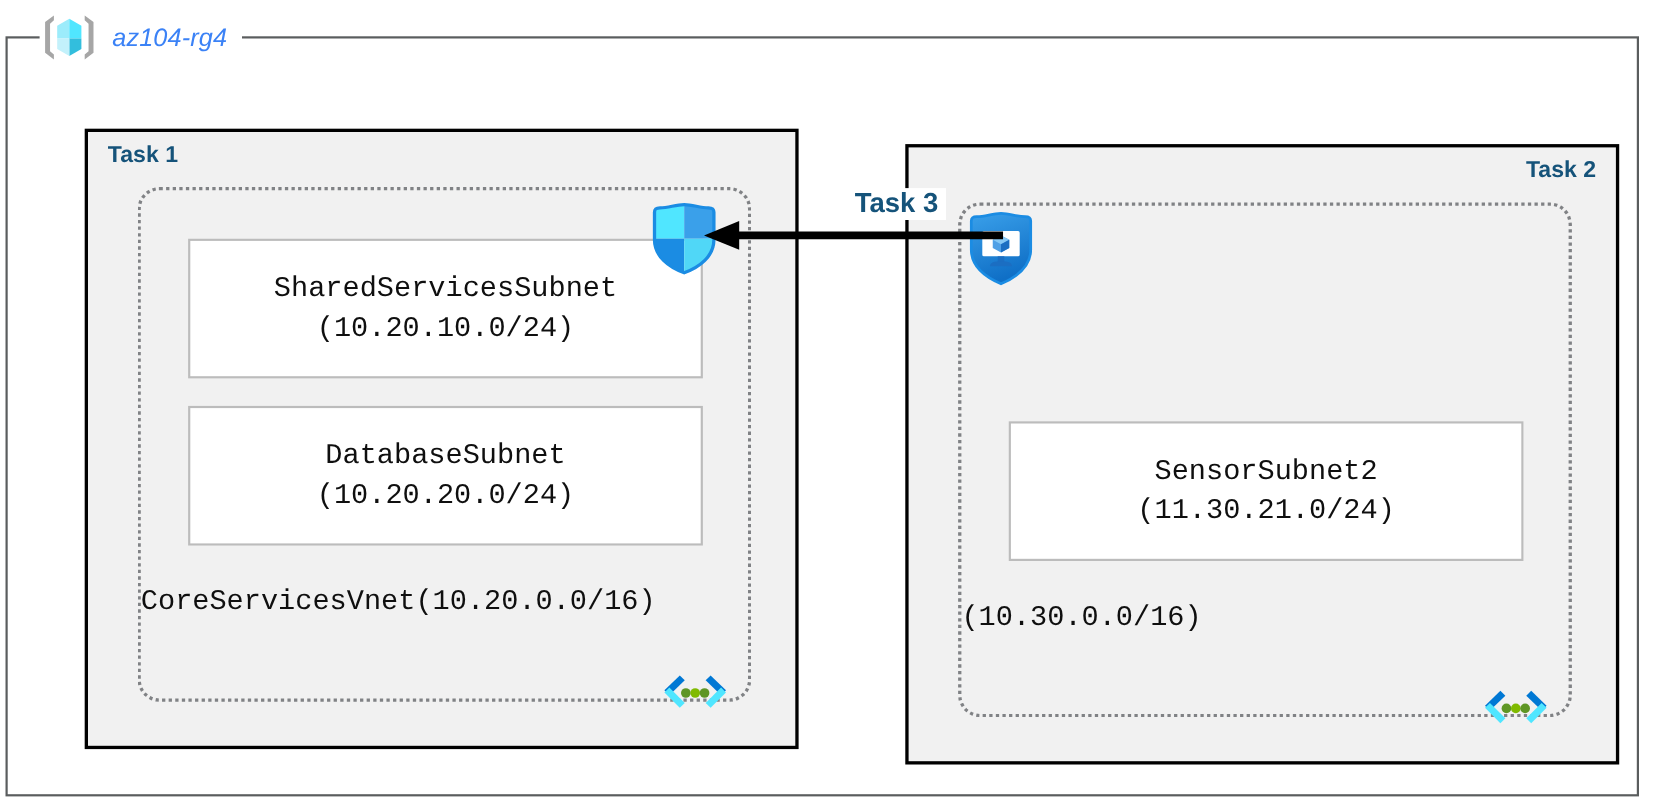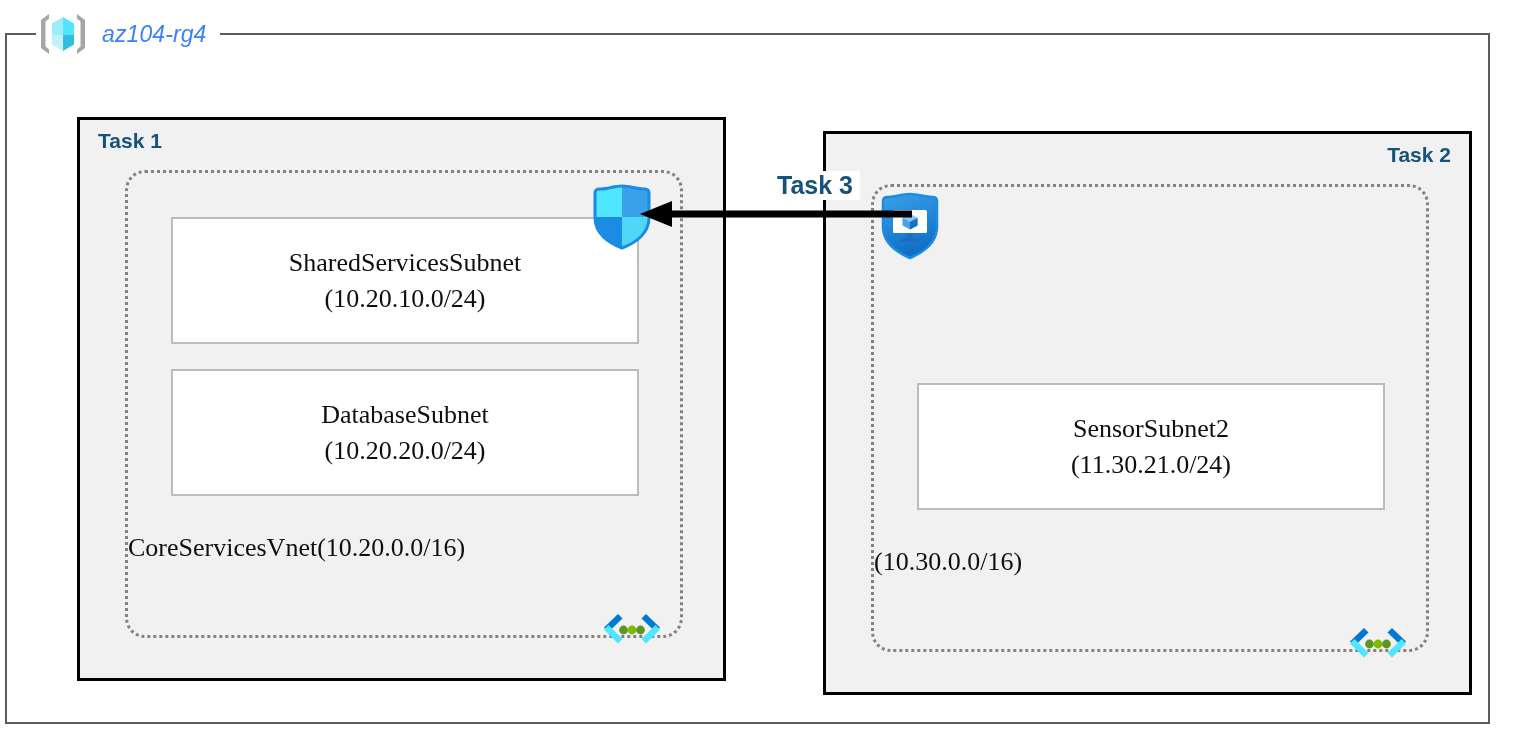"SharedServicesSubnet" .node-name, .node-cidr { font-family: Liberation Serif, serif -> Liberation Mono, monospace }
